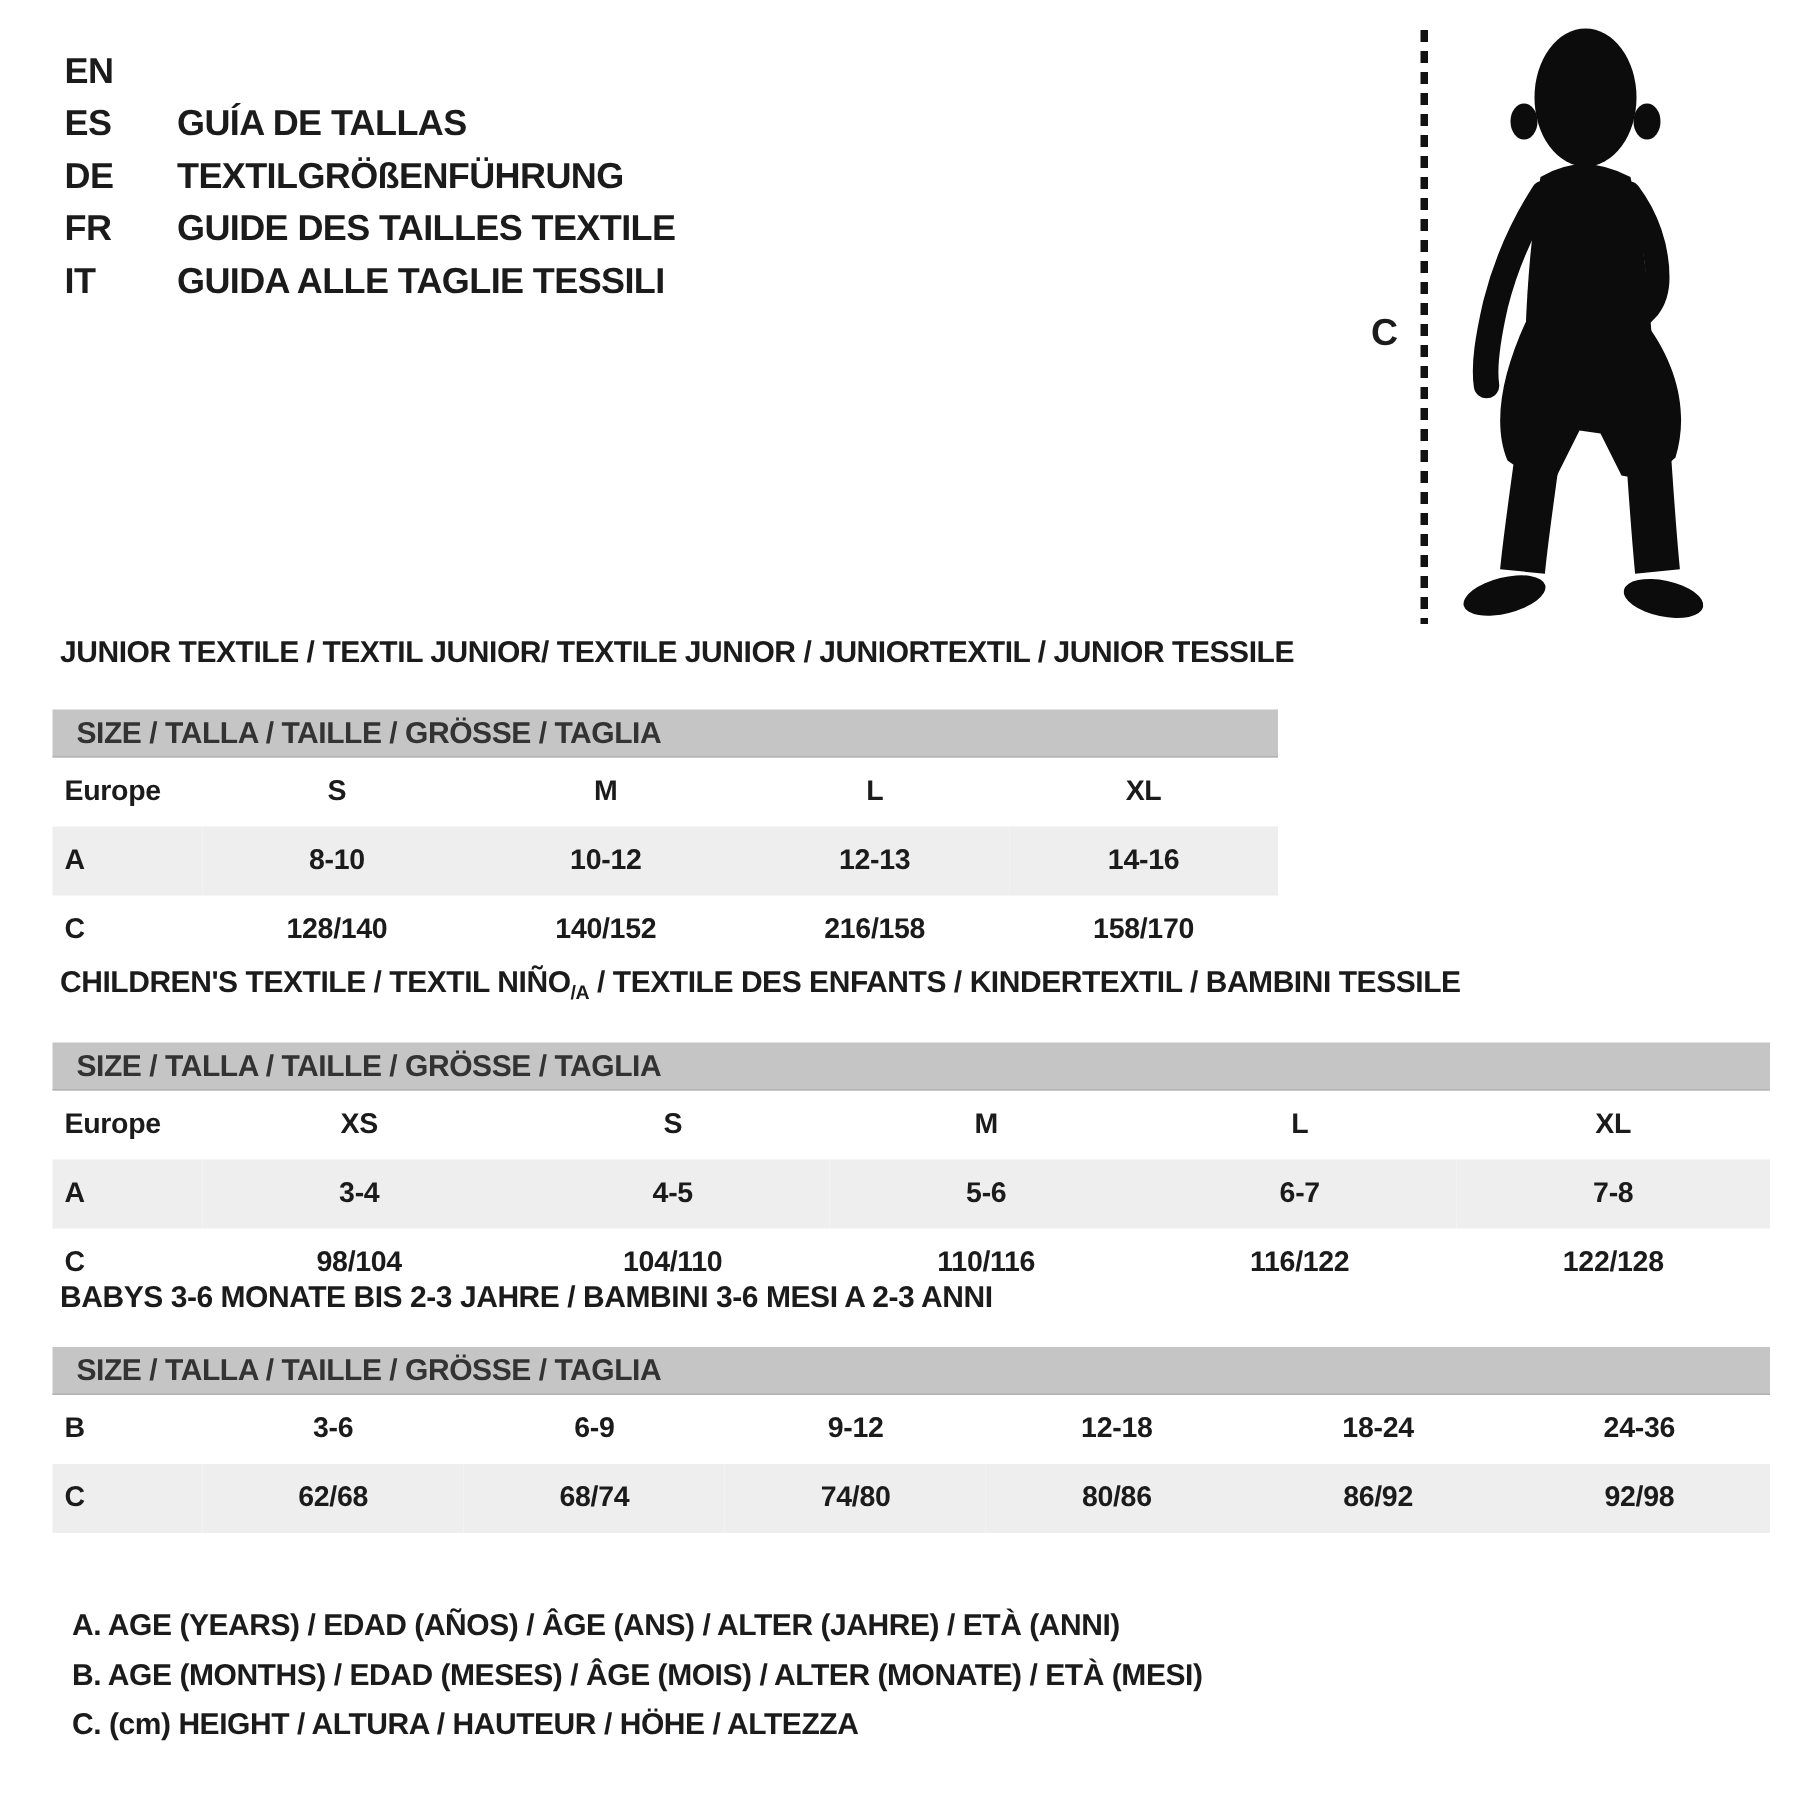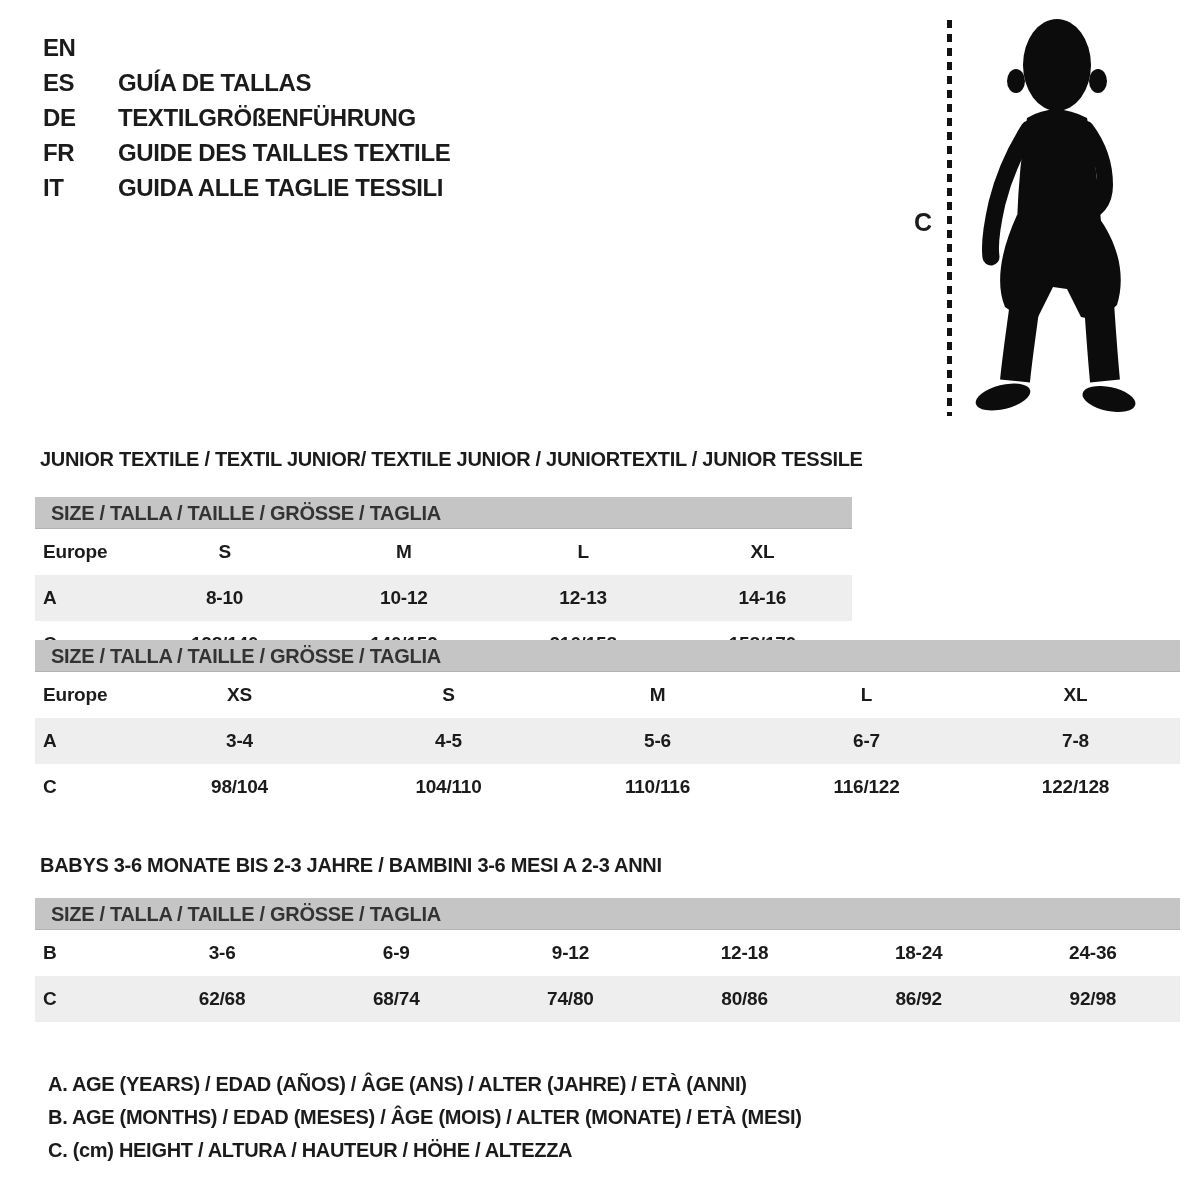"JUNIOR TEXTILE / TEXTIL JUNIOR/" .section-junior { top: 444px -> 420px }
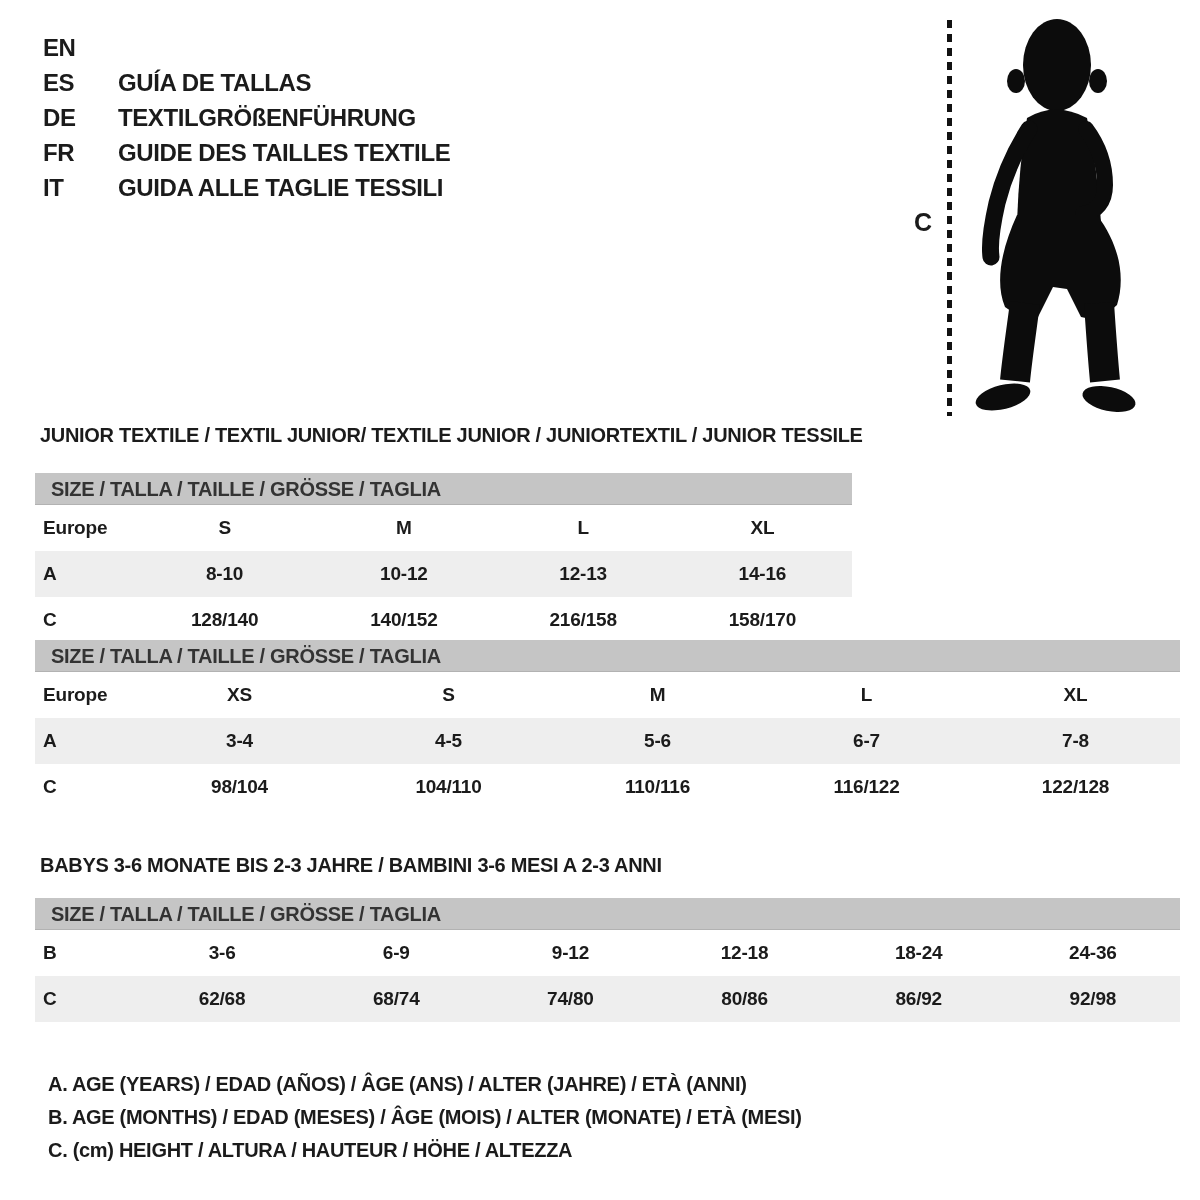"CHILDREN'S TEXTILE / TEXTIL NIÑO/A" div.sec-titles { html: none -> <div> <div><span>CHILDREN'S TEXTILE / TEXTIL NIÑO</span><span>/A</span><span> / TEXTILE DES ENFANTS / KINDERTEXTIL / BAMBINI TESSILE</span></div> </div> }
